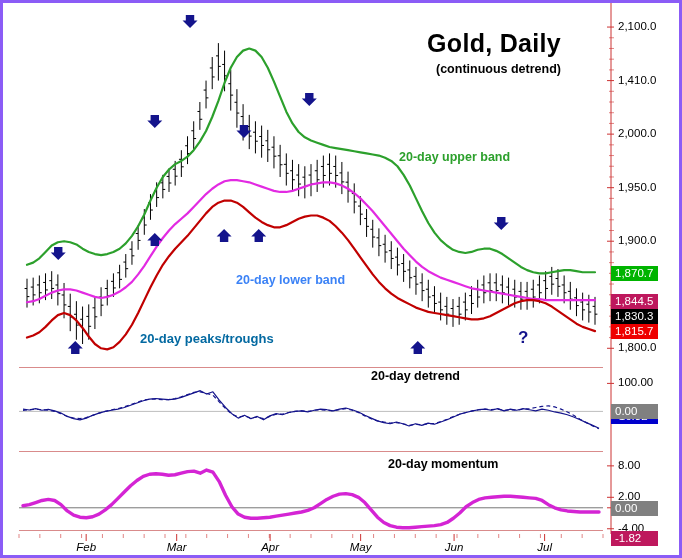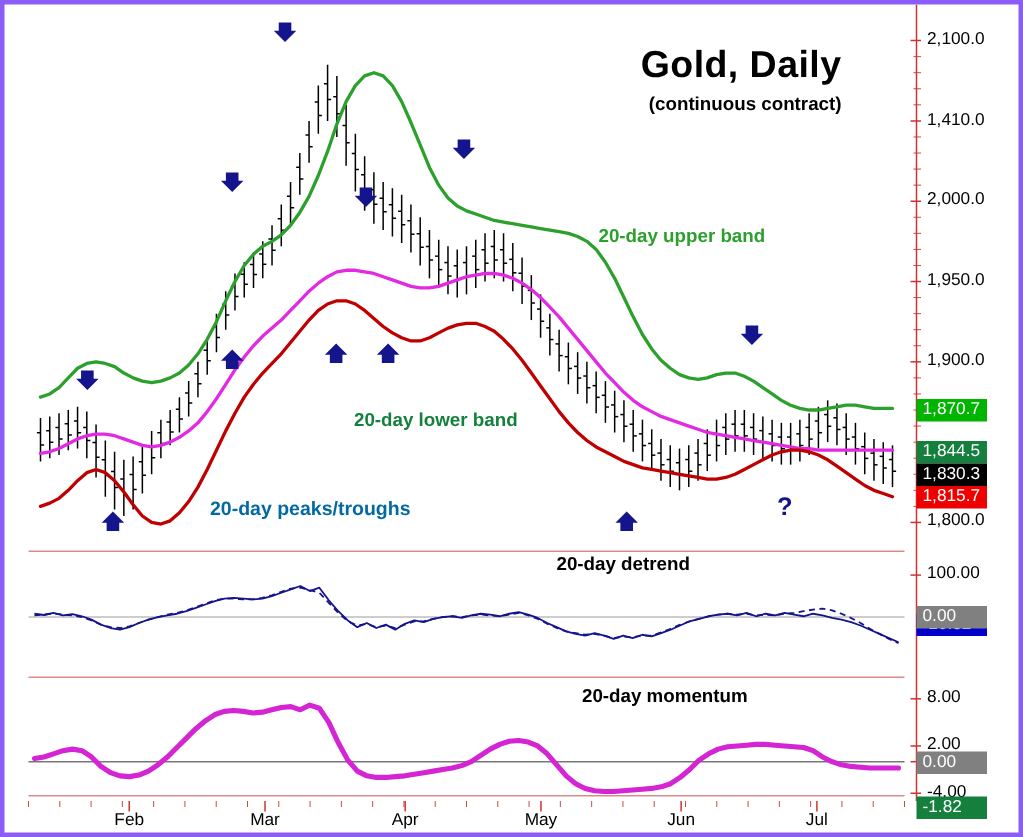"(continuous contract)" div.anno { text: contract -> detrend }
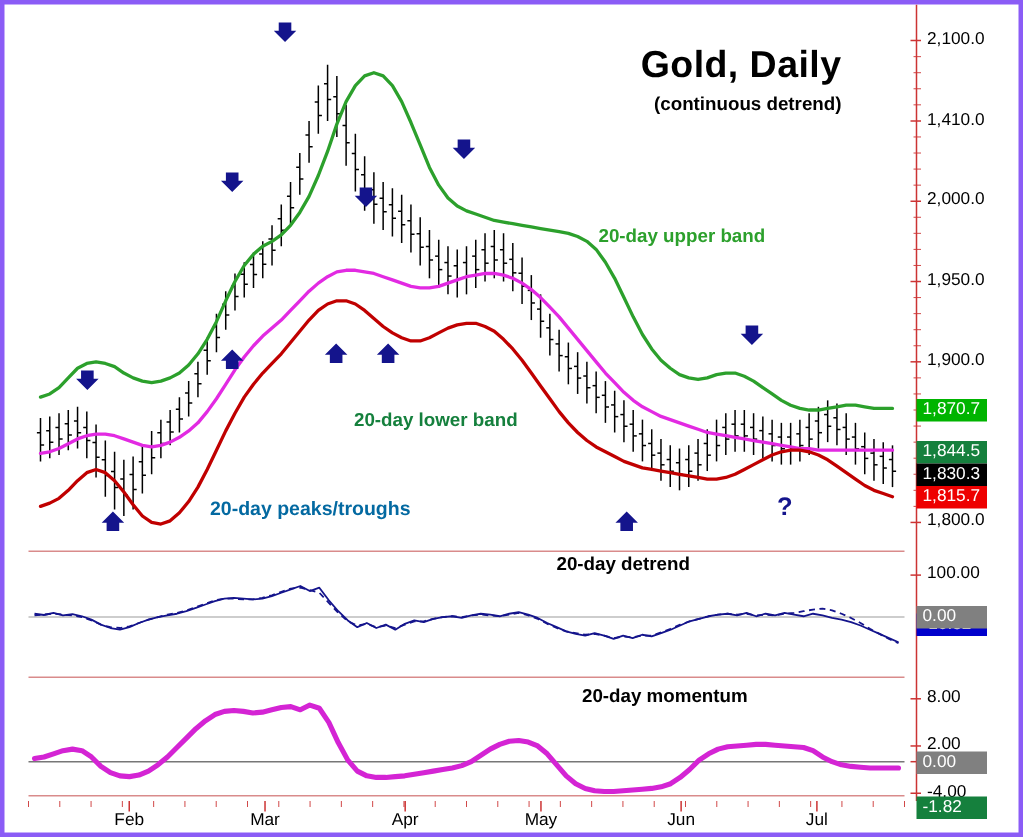"20-day lower band" #lbl-lower { color: #15803d -> #3b82f6 }
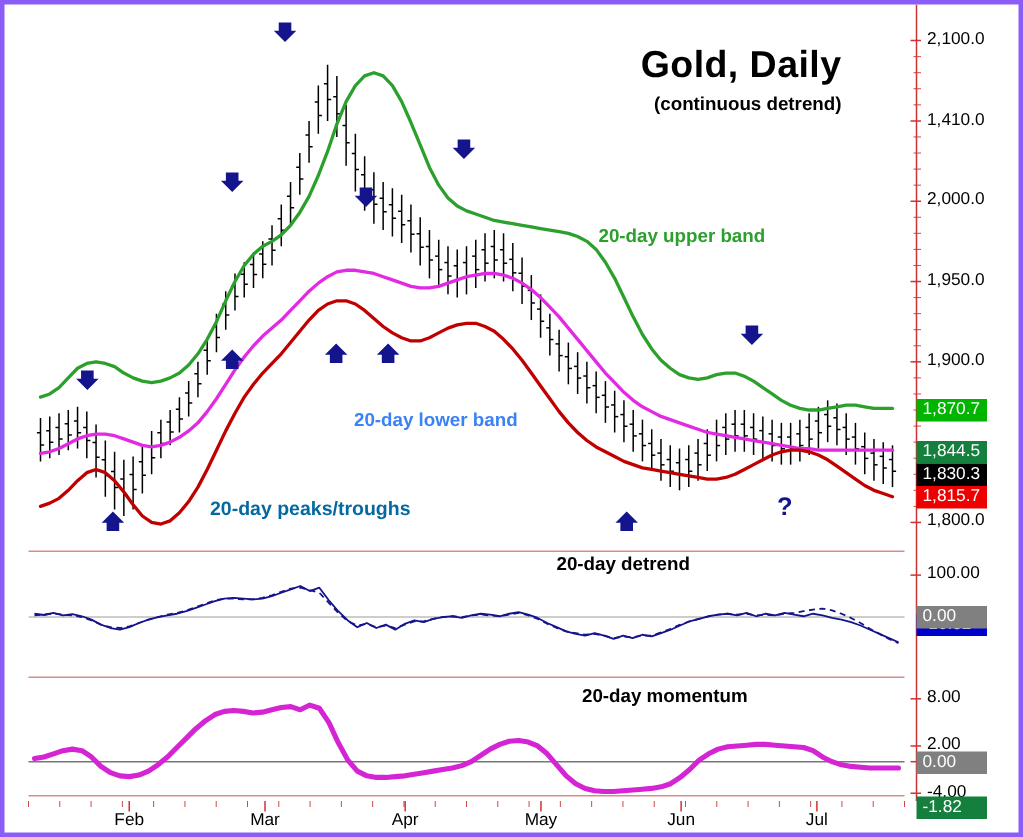"1,844.5" .badge.magenta { background: #15803d -> #be185d }
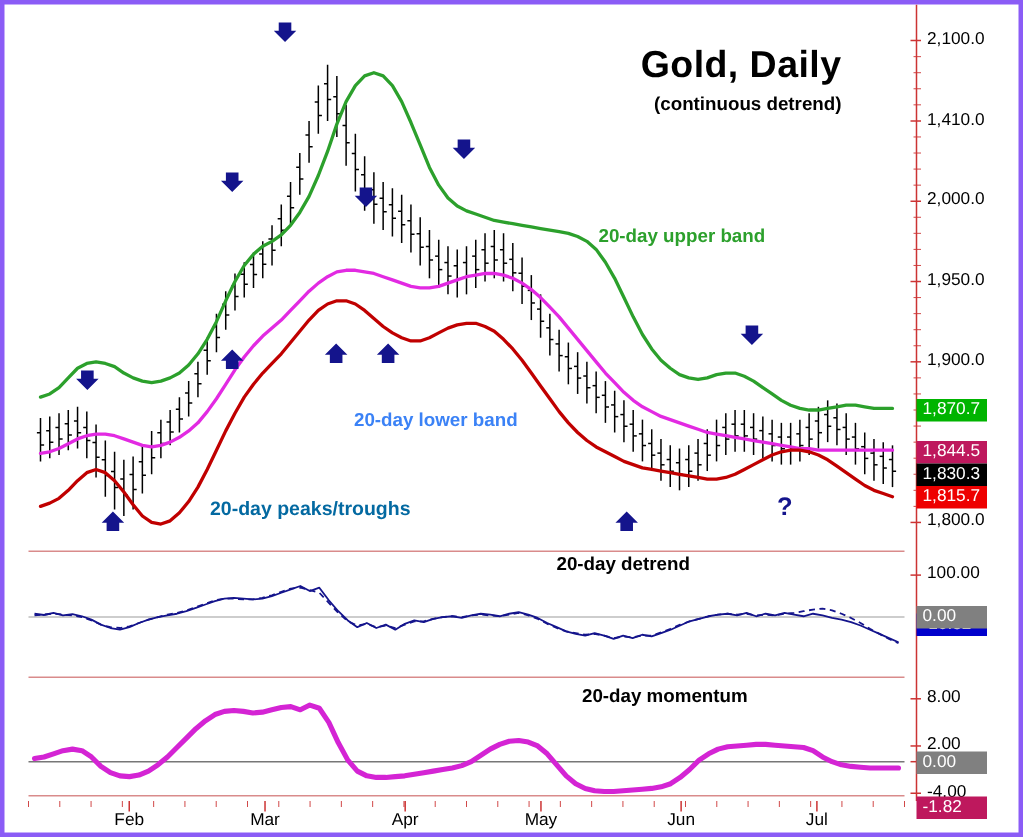"Feb" .month { font-style: none -> italic }
